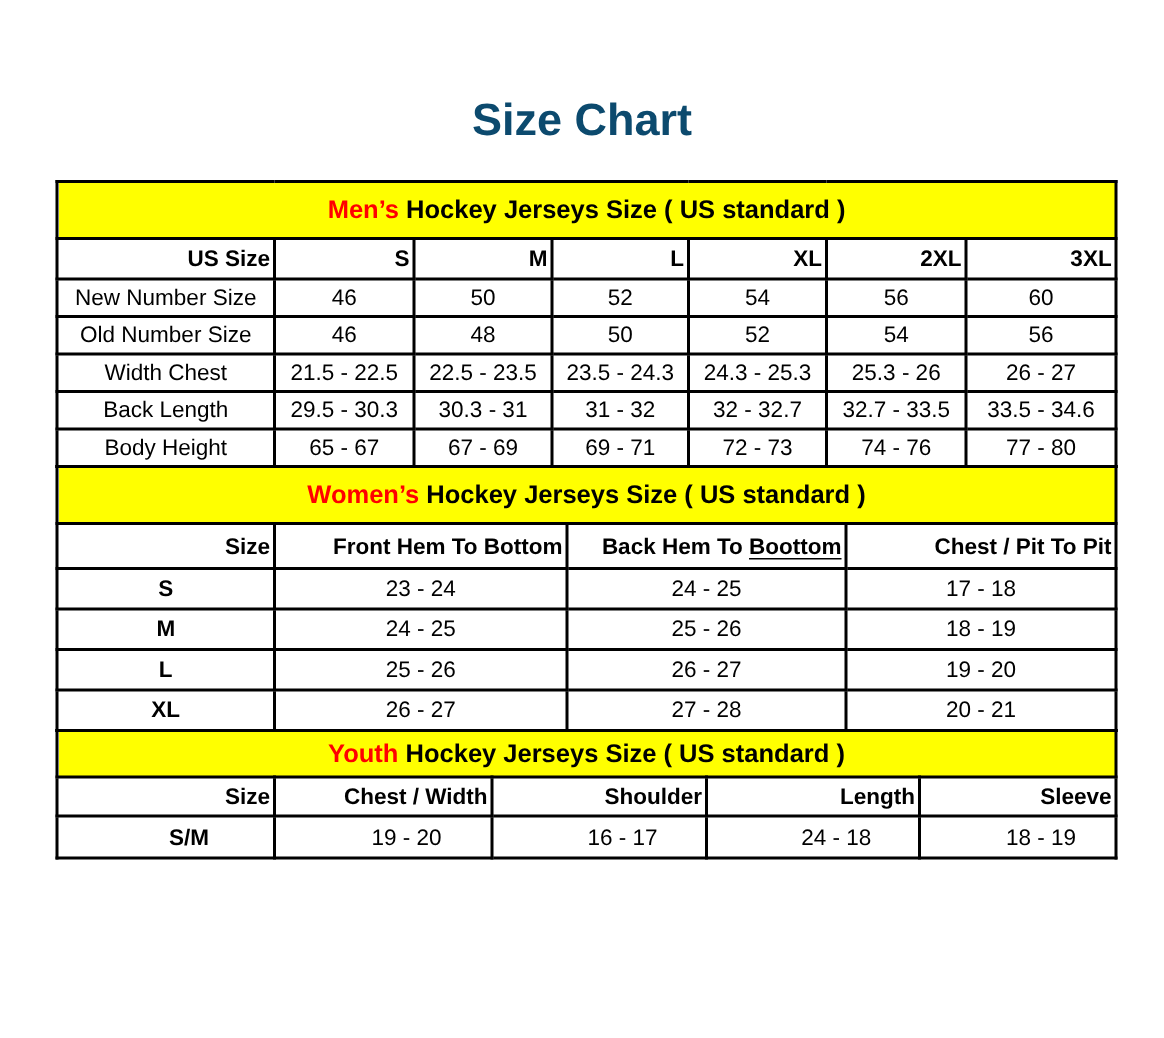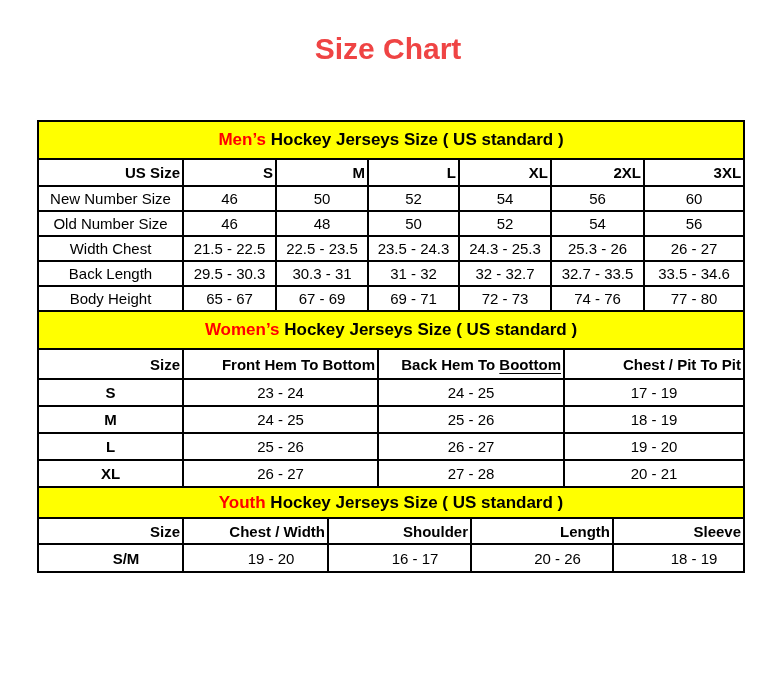"Size Chart" .page-title { color: #ef4444 -> #0c4a6e; padding-top: 32px -> 64px }
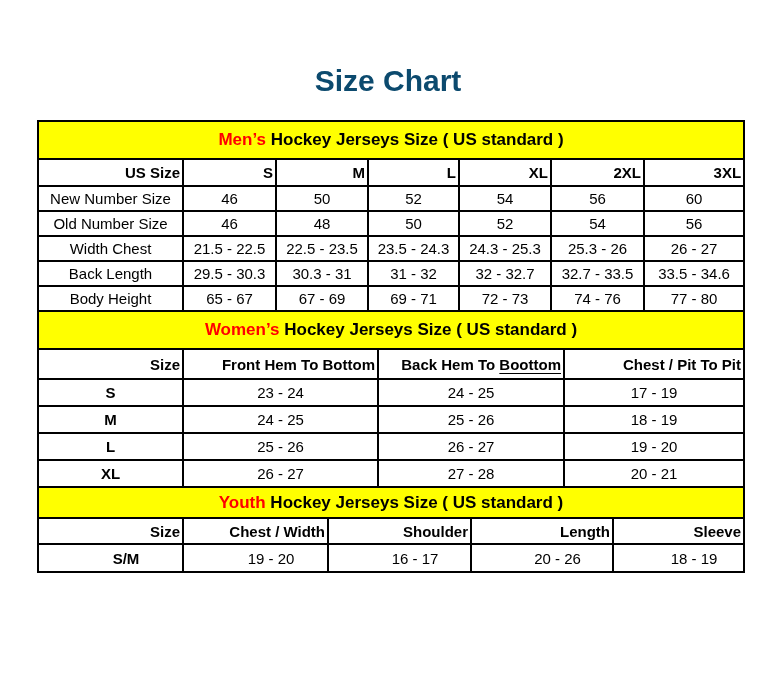"17 - 19" td { text: 19 -> 18 }
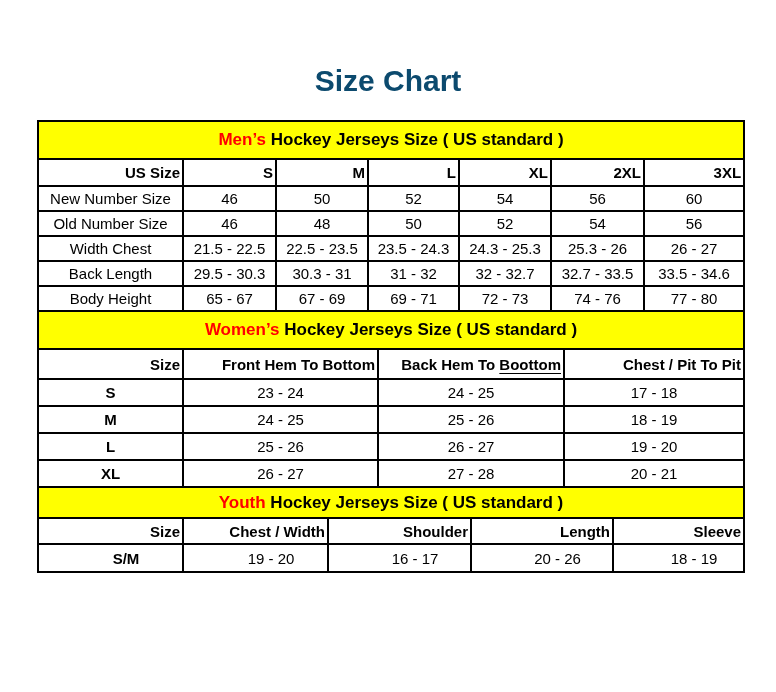"20 - 26" td { text: 20 - 26 -> 24 - 18 }
